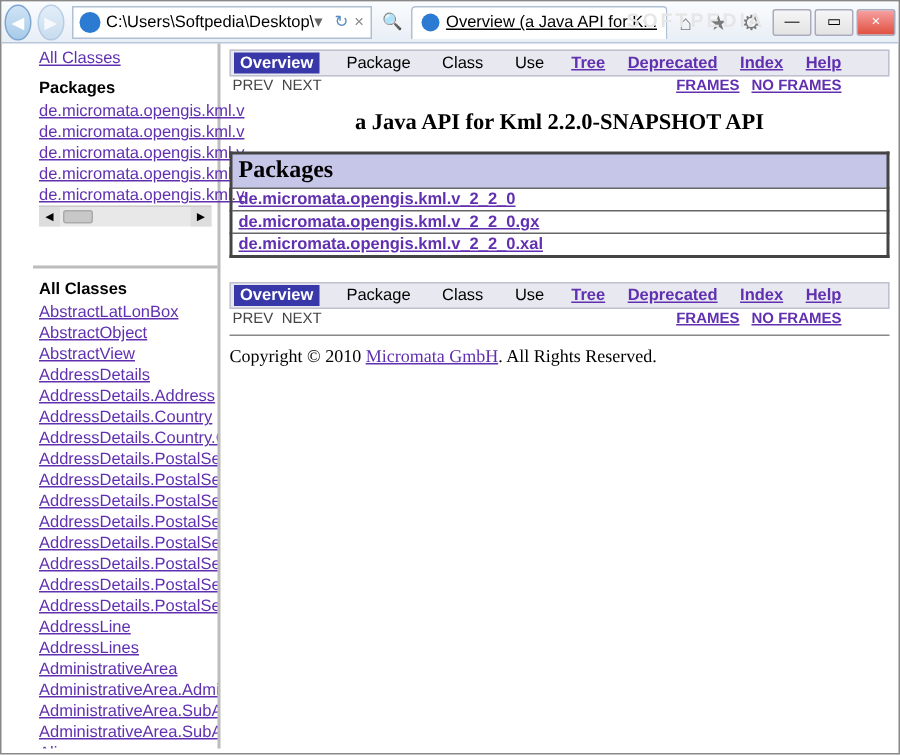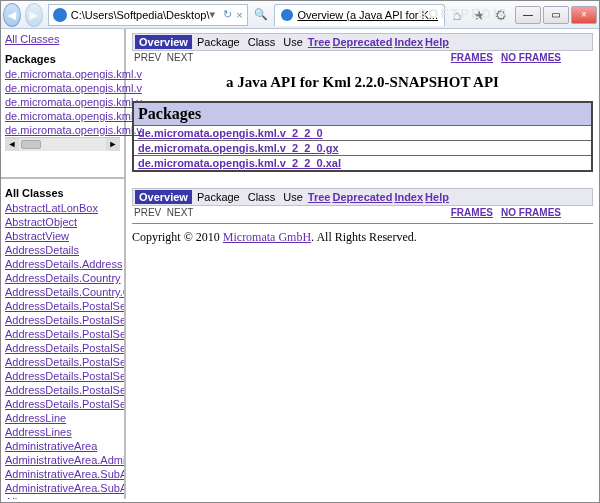"All Classes" .frames { margin-left: none -> 21px }
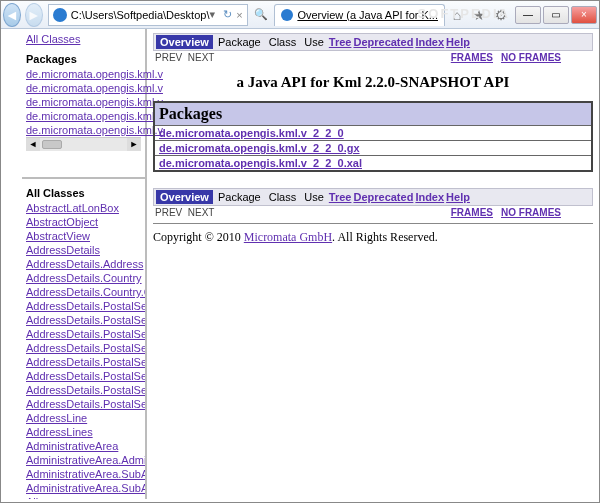"Overview" .navrow { gap: 2px -> 15px }
